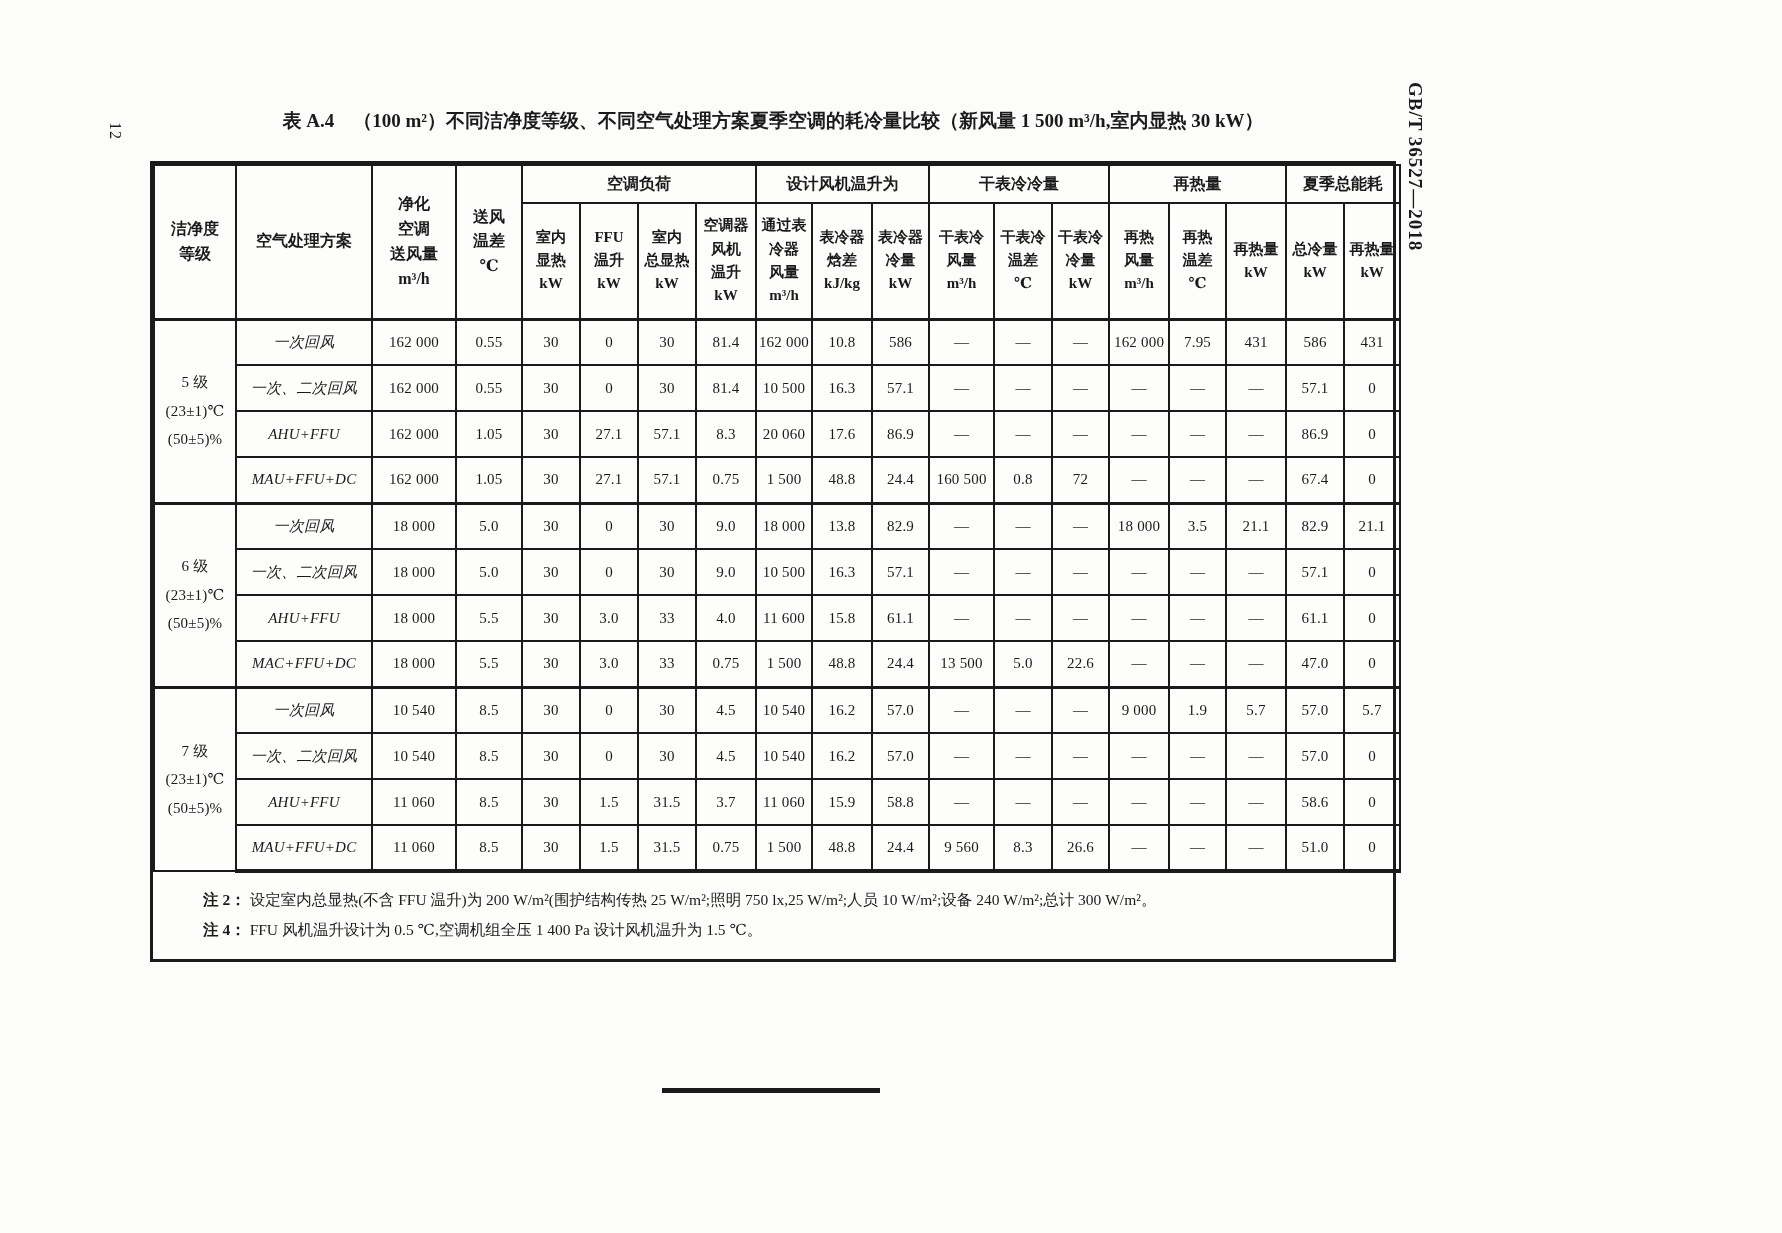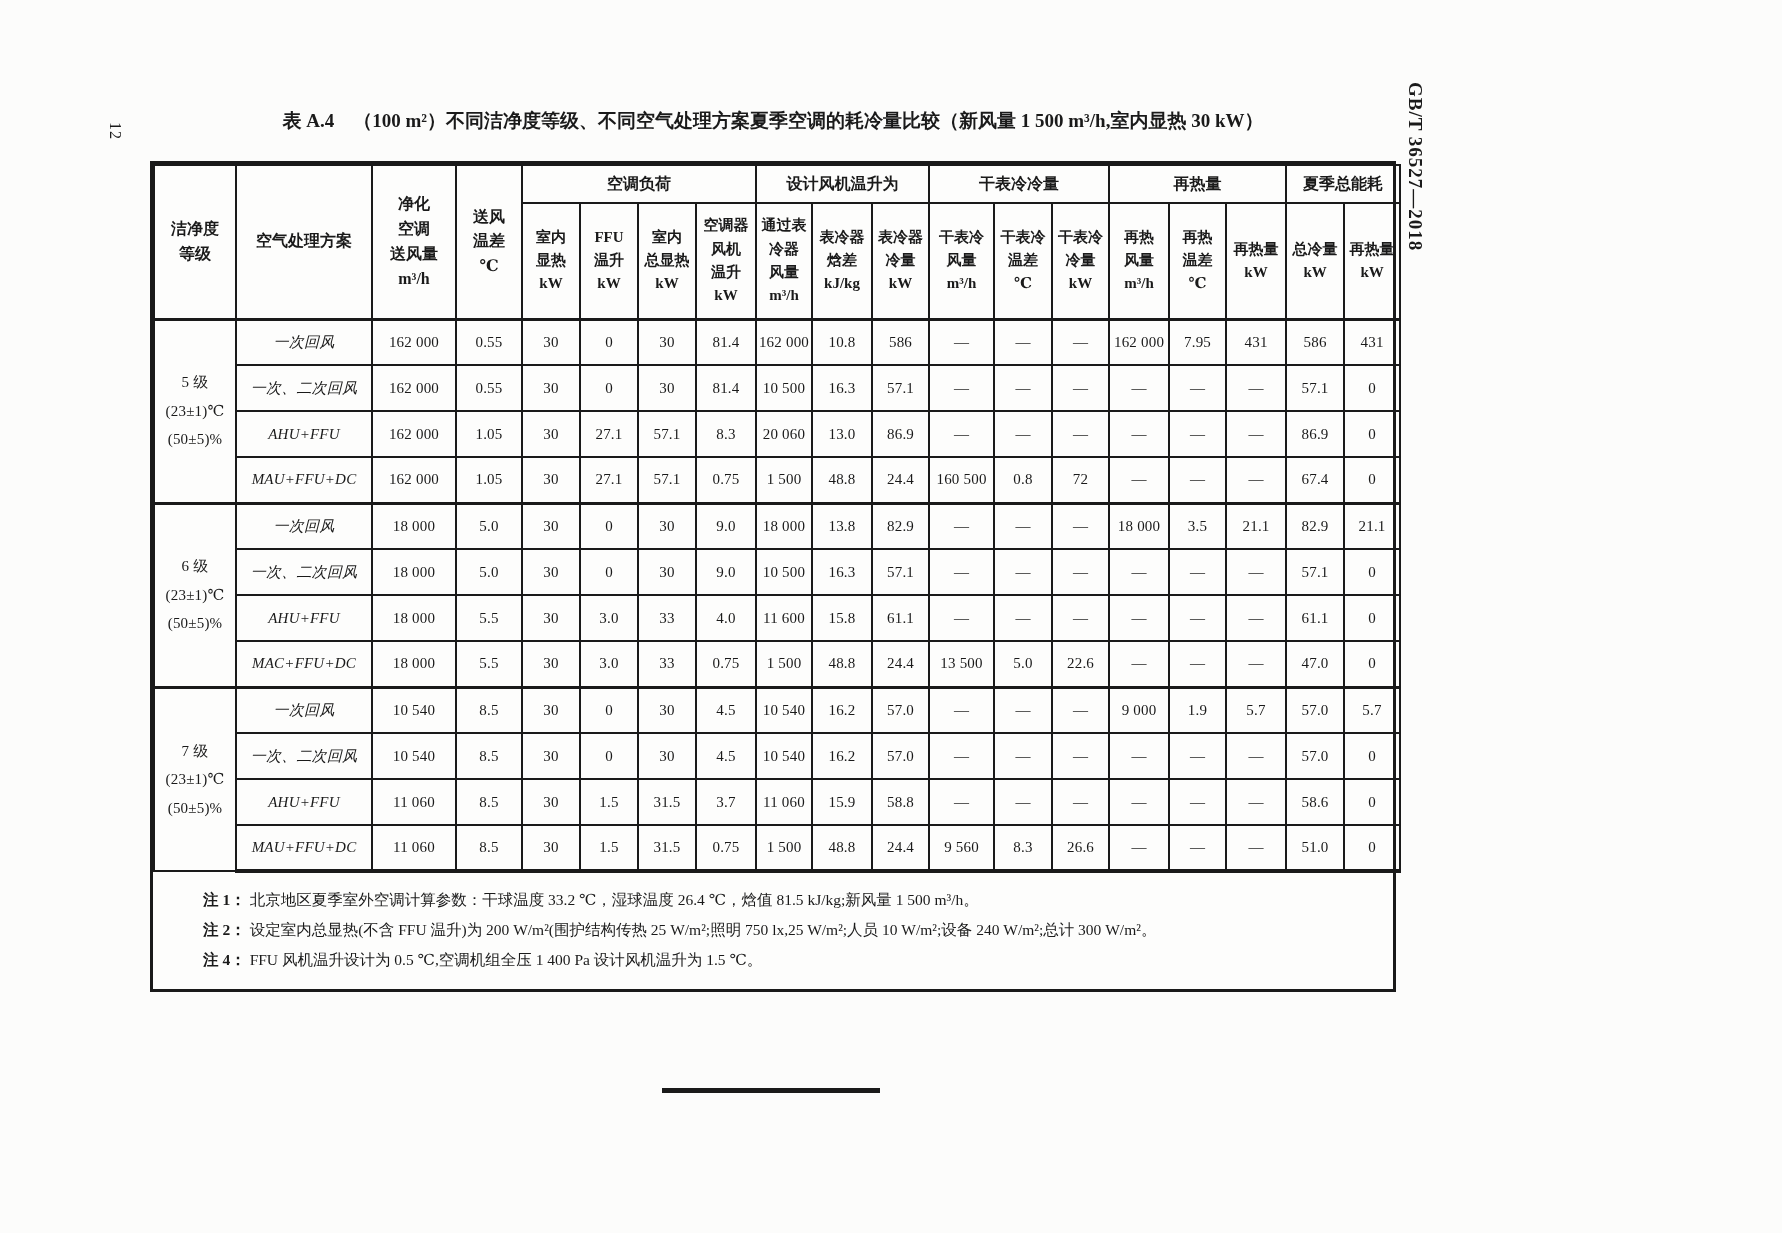"13.0" td { text: 13.0 -> 17.6 }
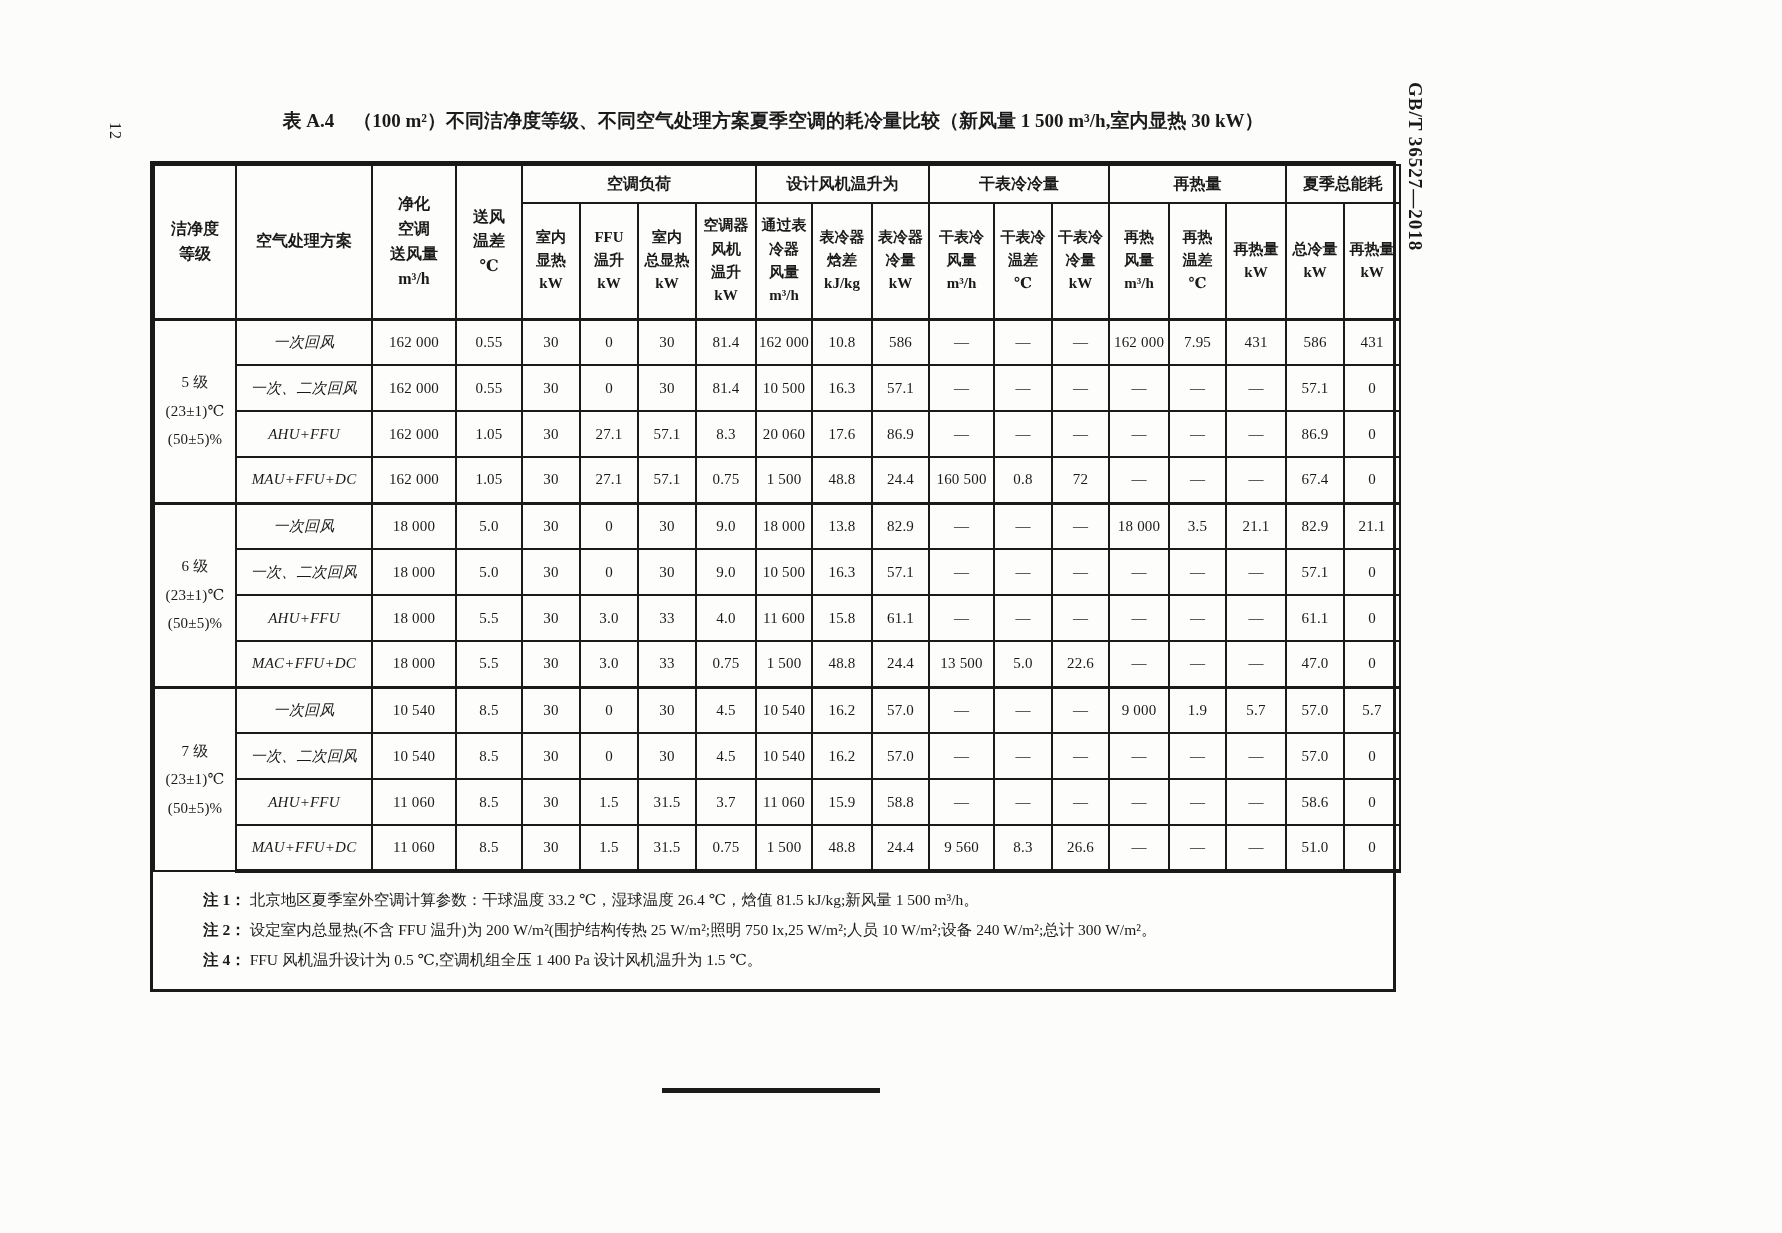"注 1：" div.note { html: <div> <span>注 1：</span> <span>北京地区夏季室外空调计算参数：干球温度 33.2 ℃，湿球温度 26.4 ℃，焓值 81.5 kJ/kg;新风量 1 500 m³/h。</span> </div> -> none }
